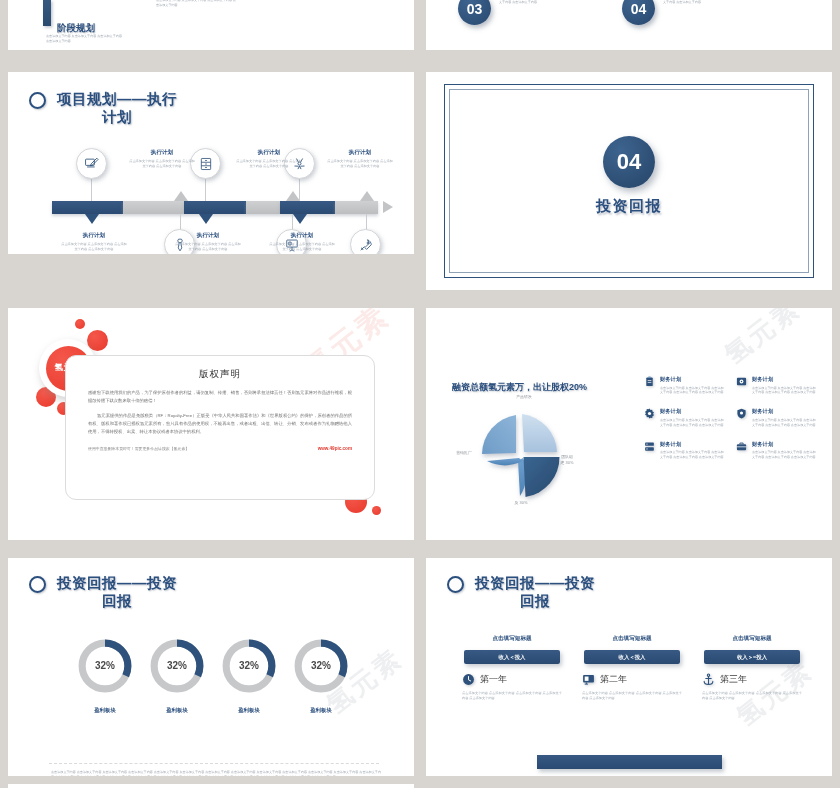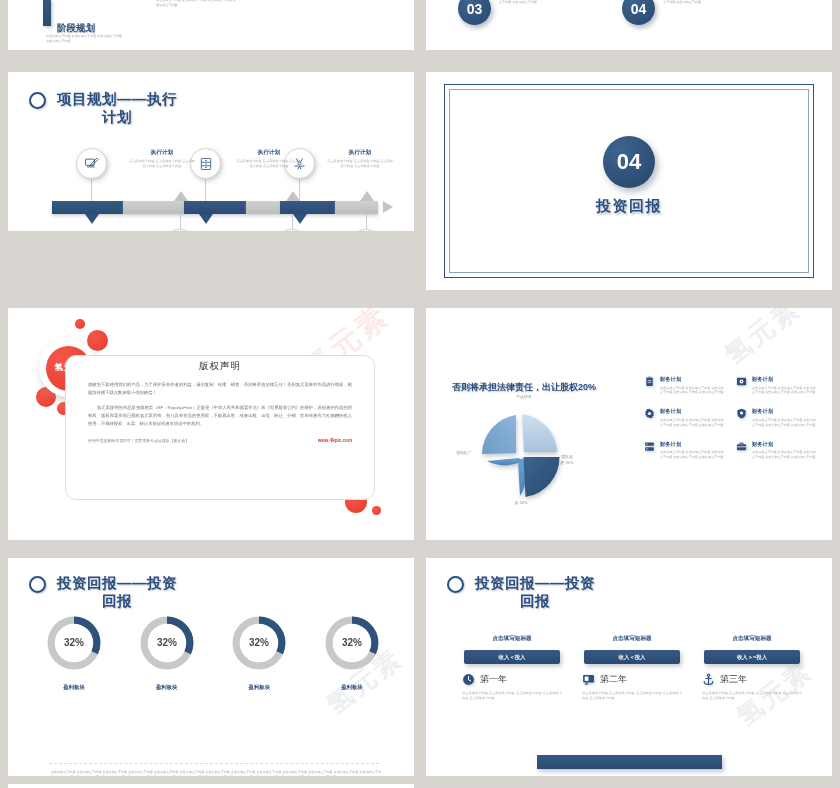"项目规划——执行计划" #slide1 { height: 159px -> 182px }
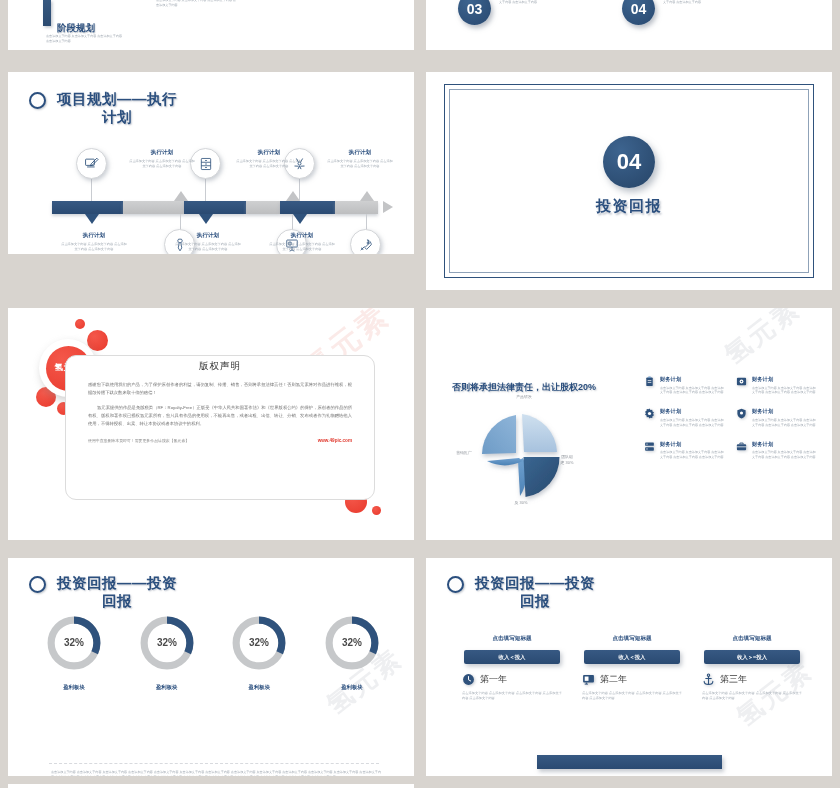"版权声明" .cp-title { margin-top: 4px -> 12px }
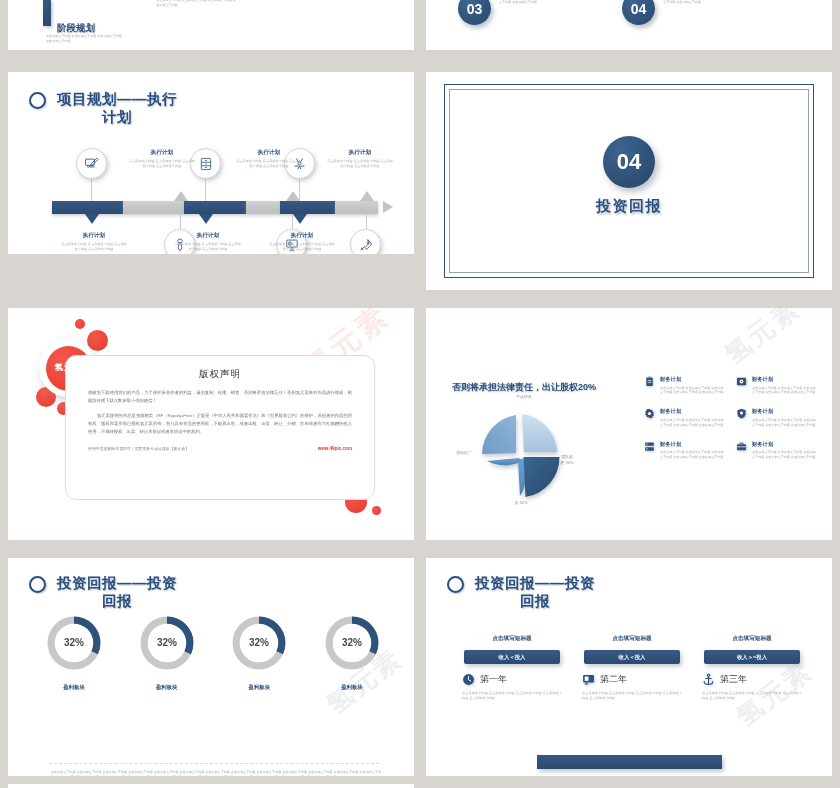"否则将承担法律责任，出让股权20%" div.pie-head { text: 否则将承担法律责任 -> 融资总额氢元素万 }
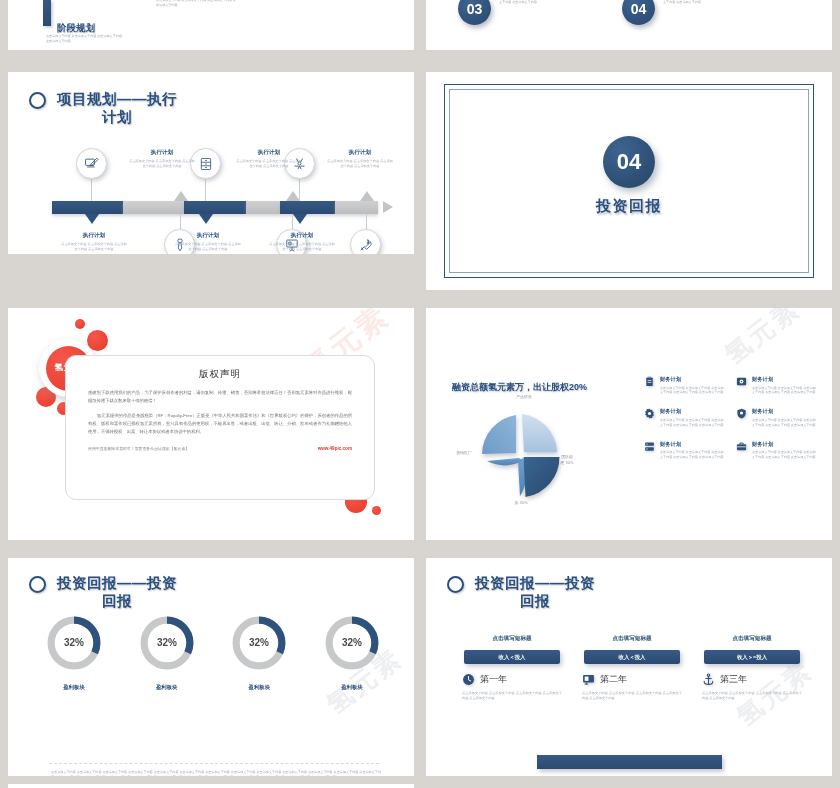"32%" .donuts { justify-content: space-between -> center; top: 55px -> 78px }
